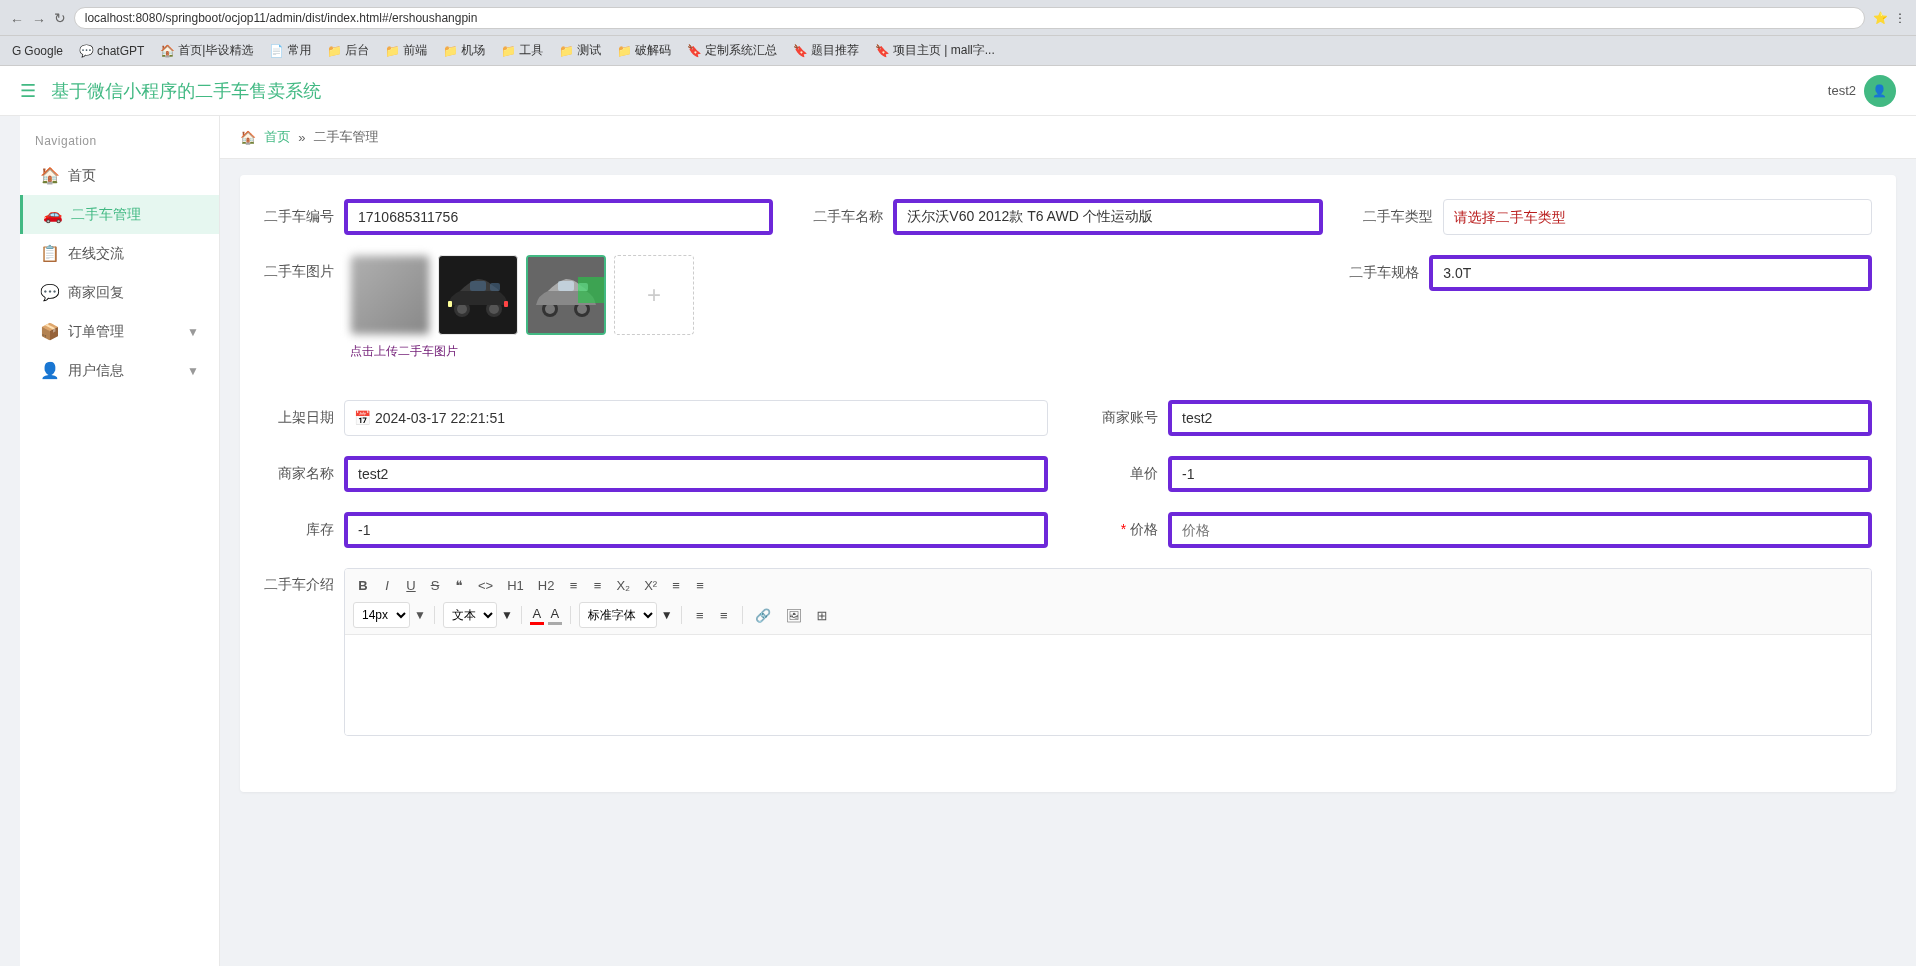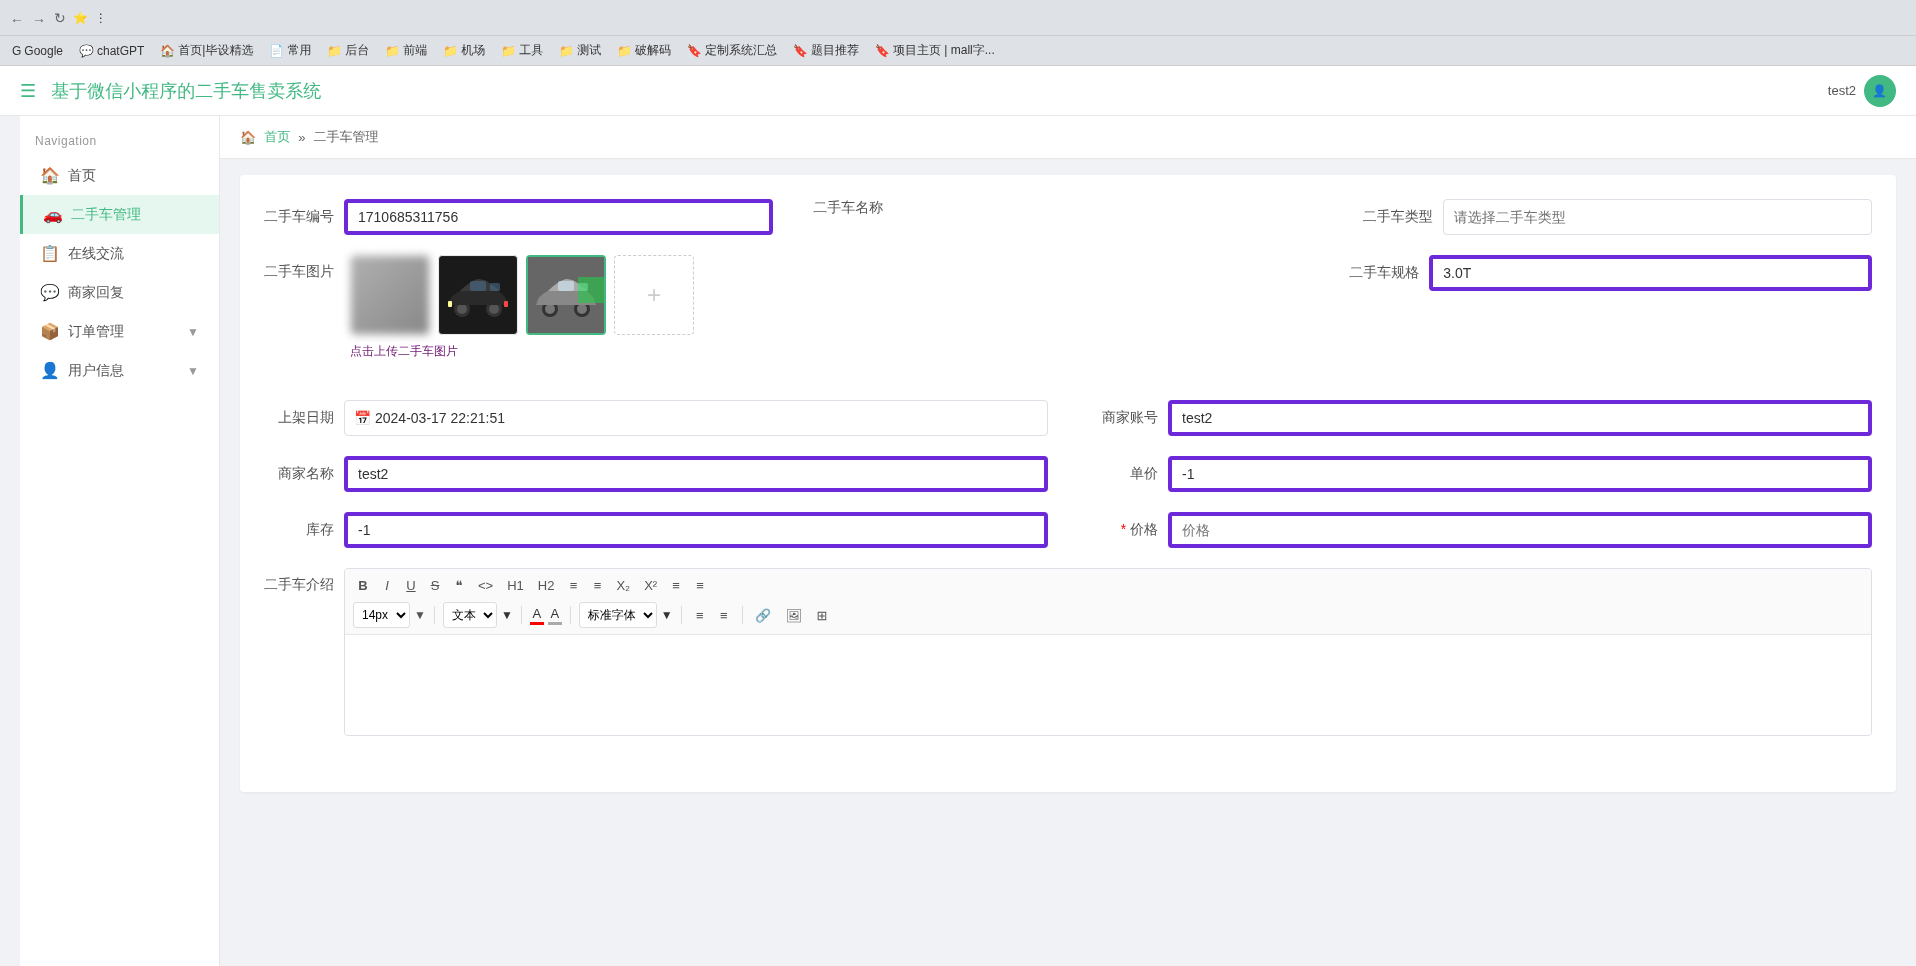"localhost:8080/springboot/ocjop11/admin/" div.browser-url { html: none -> <div> <span>localhost:8080/springboot/ocjop11/admin/dist/index.html#/ershoushangpin</span> </div> }
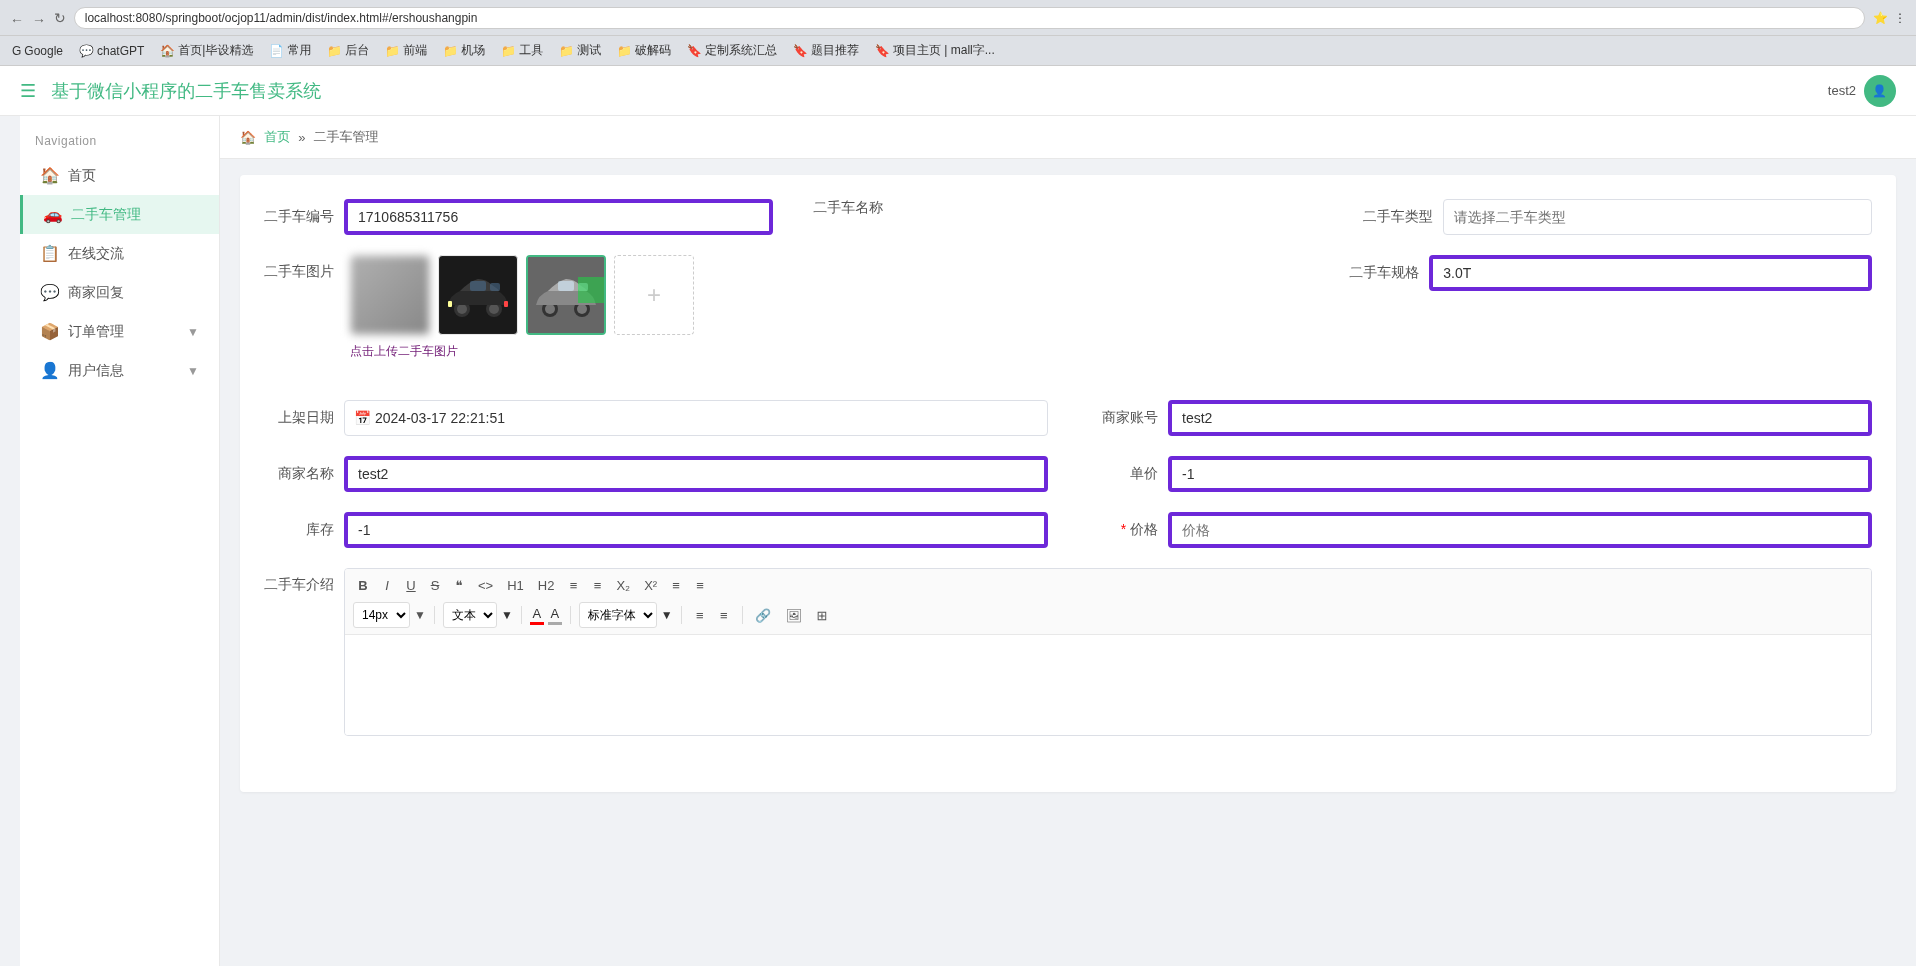"沃尔沃V60 2012款 T6 AWD 个性运动版" input.form-input { html: none -> <input> }
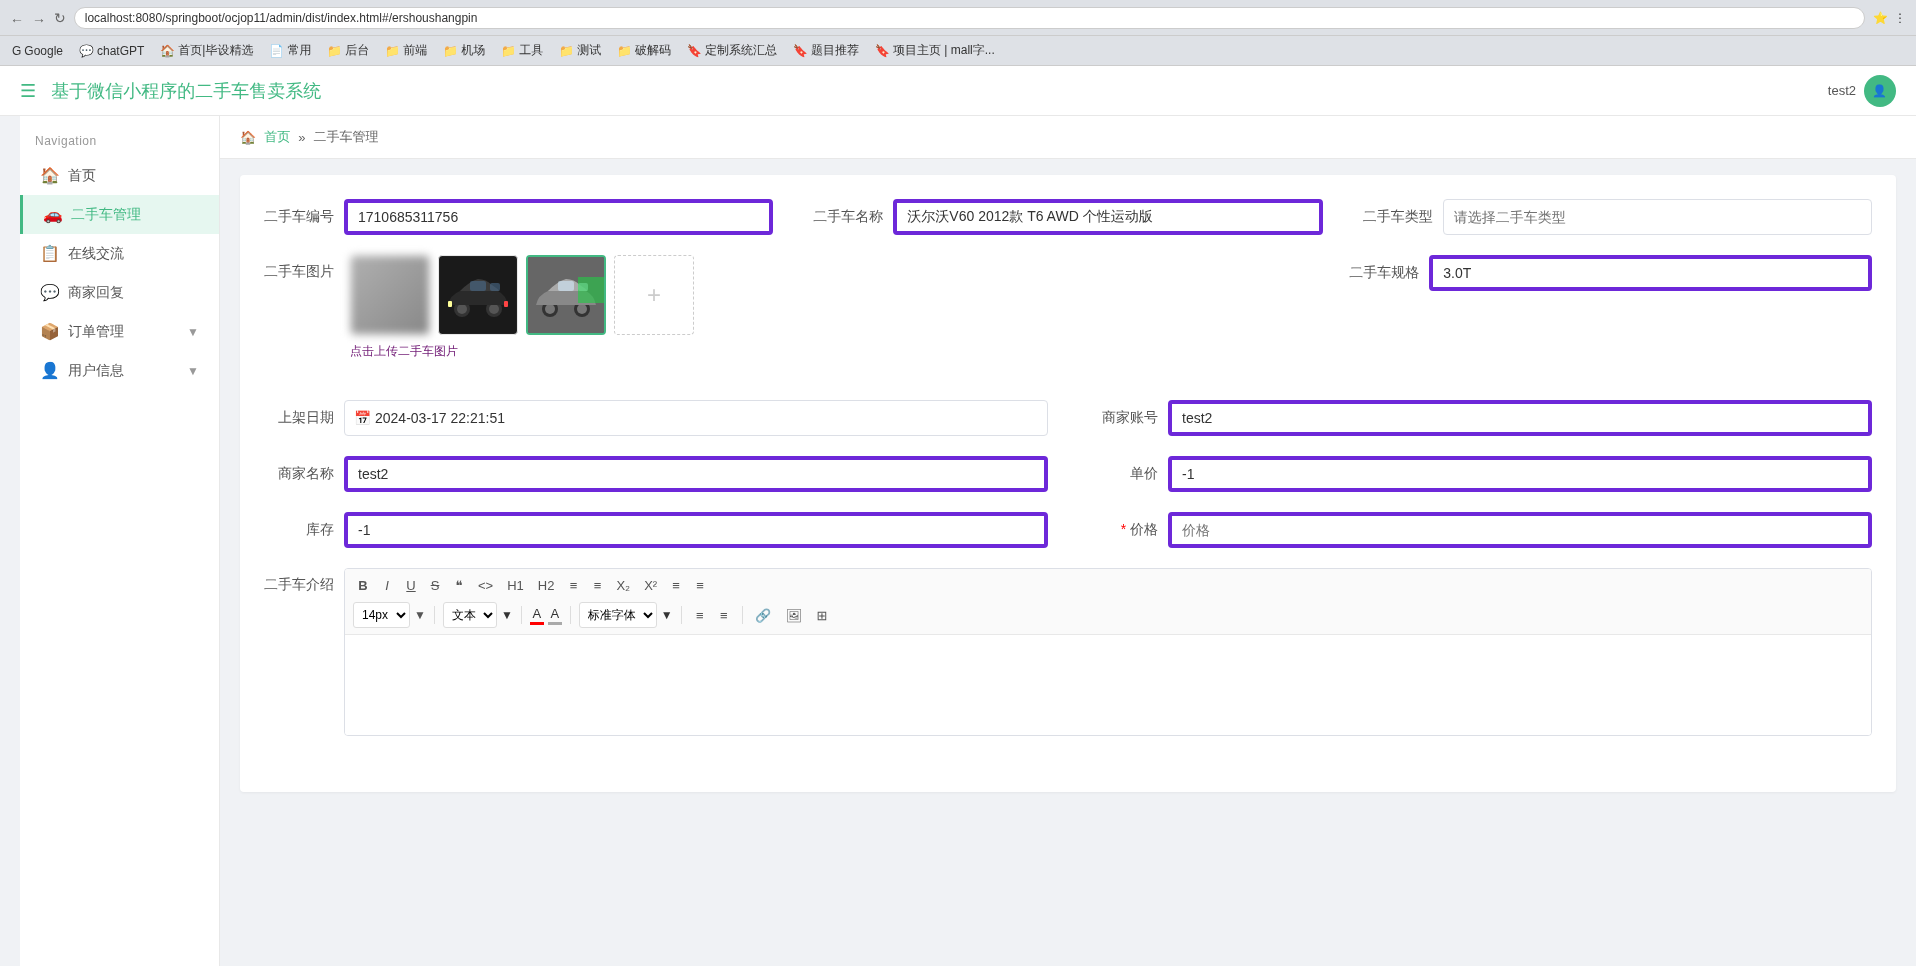"请选择二手车类型" .form-select { color: #737373 -> #b91c1c }
